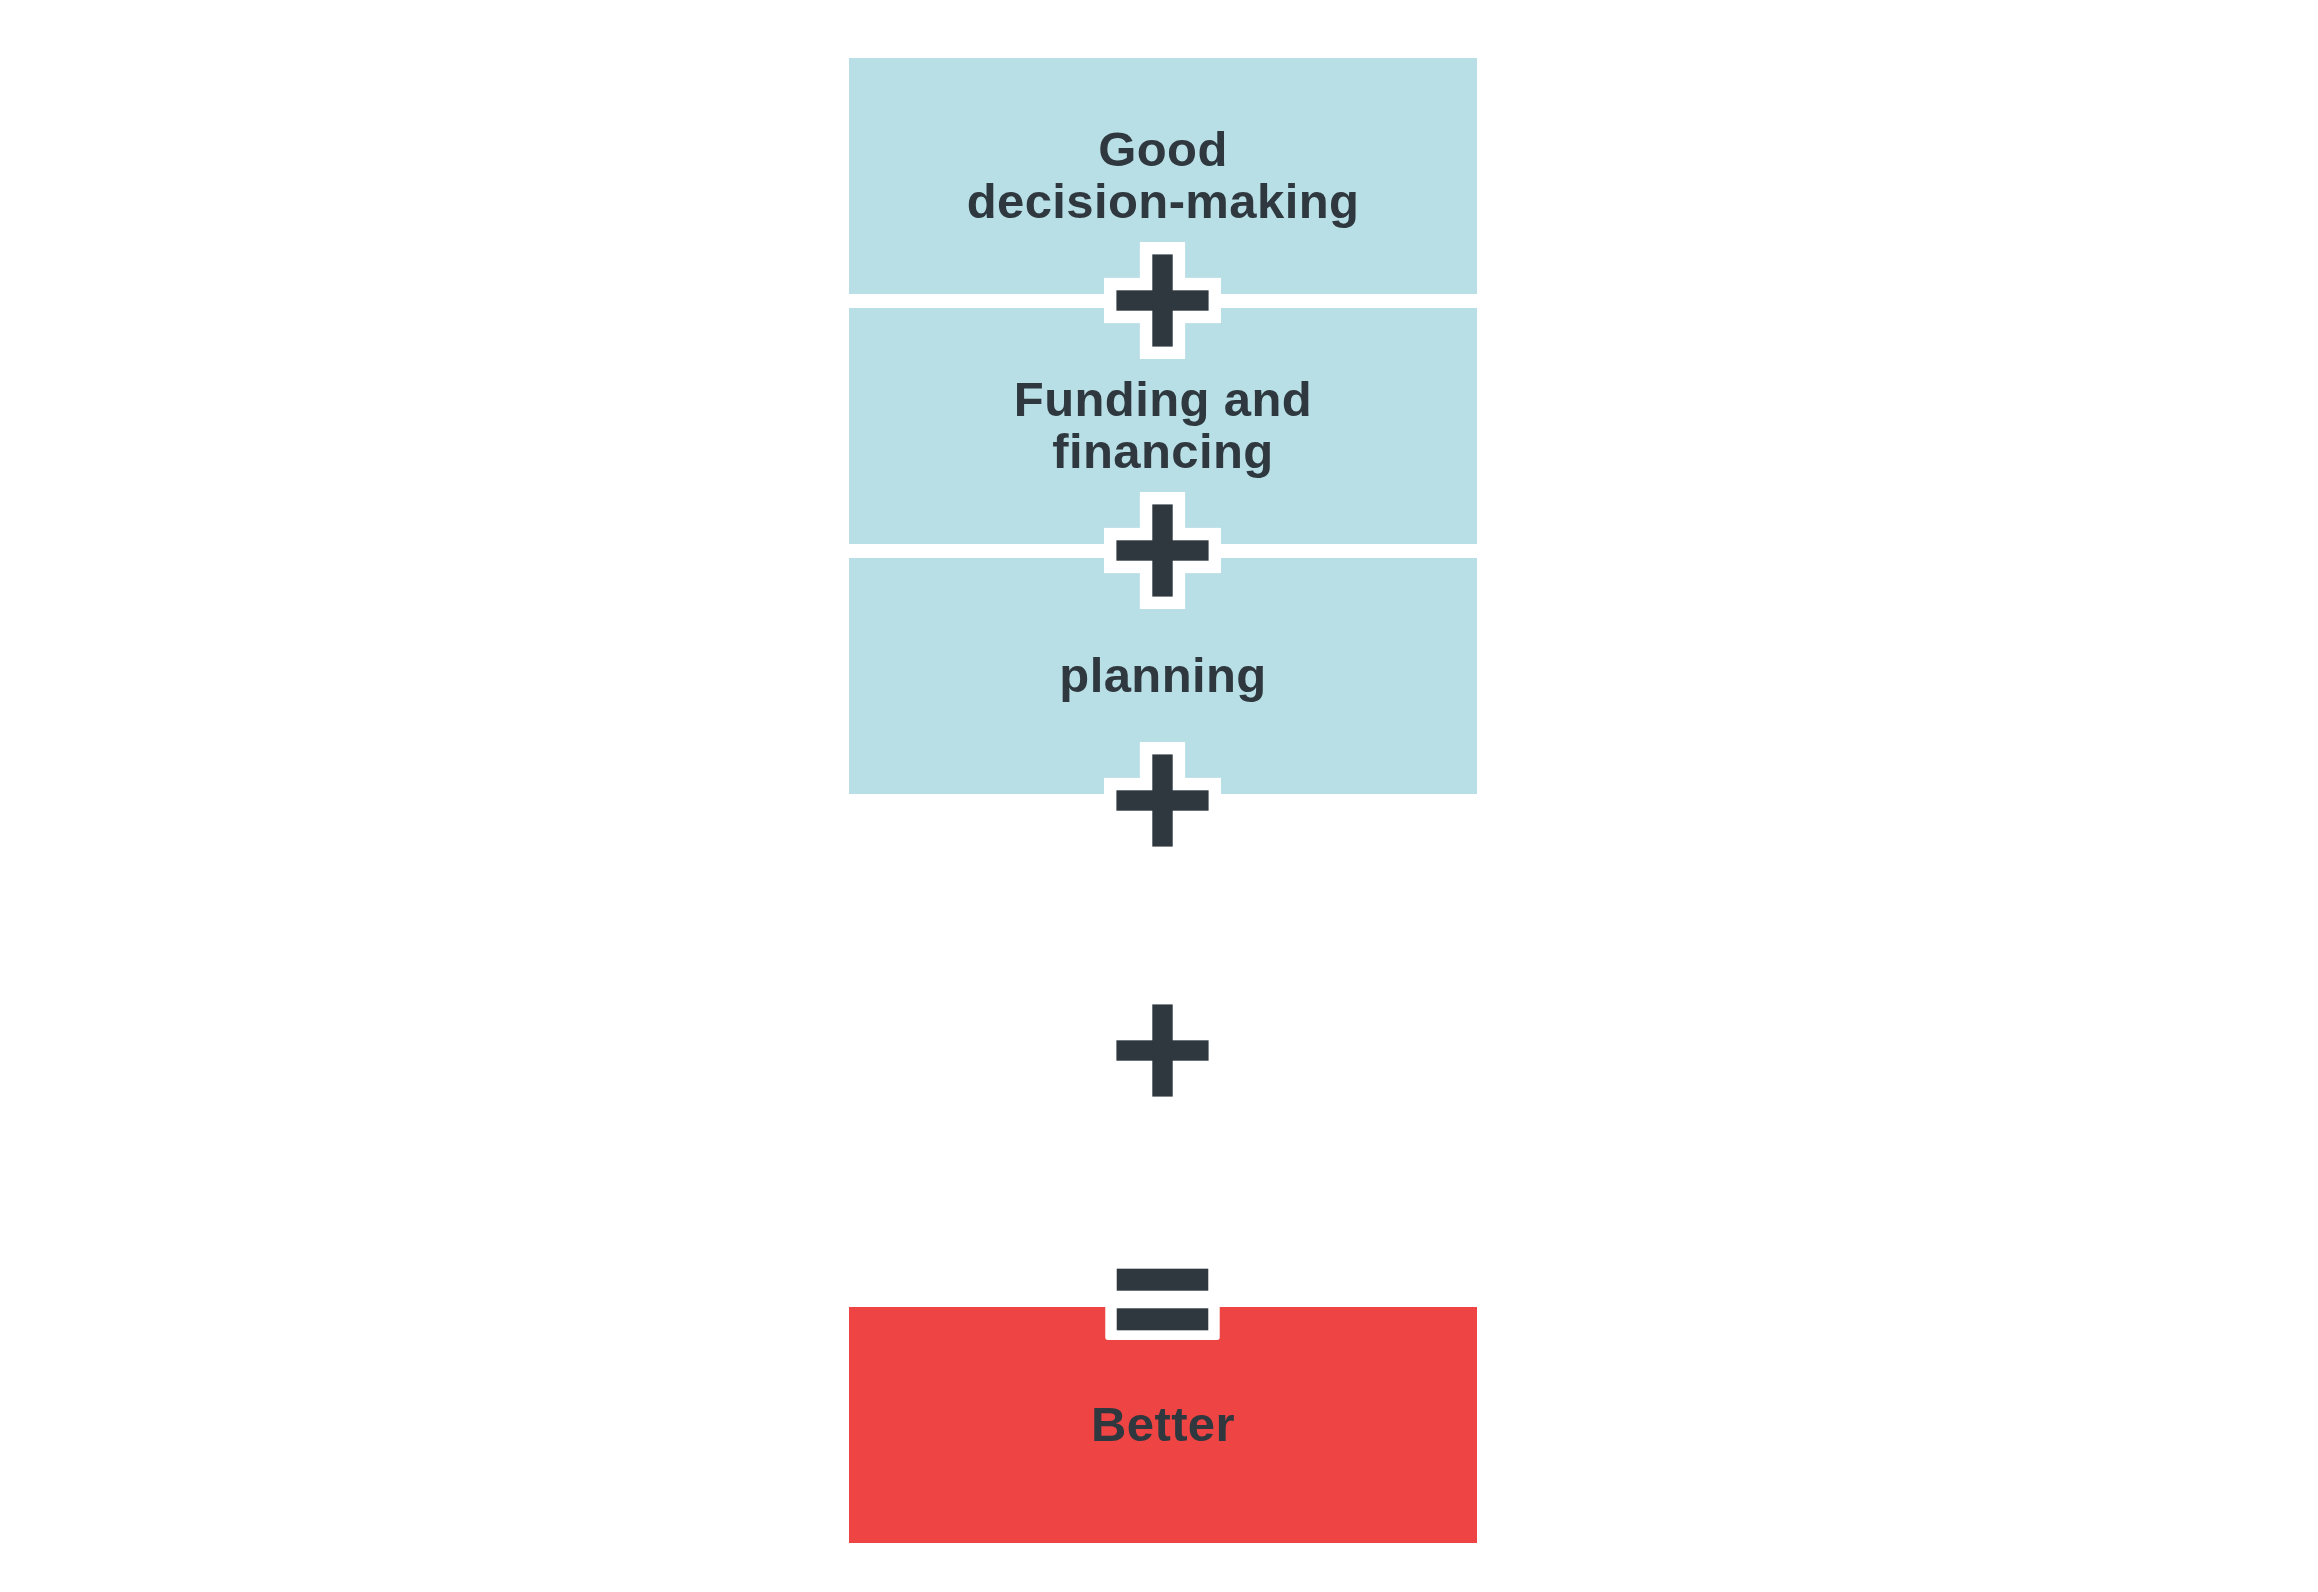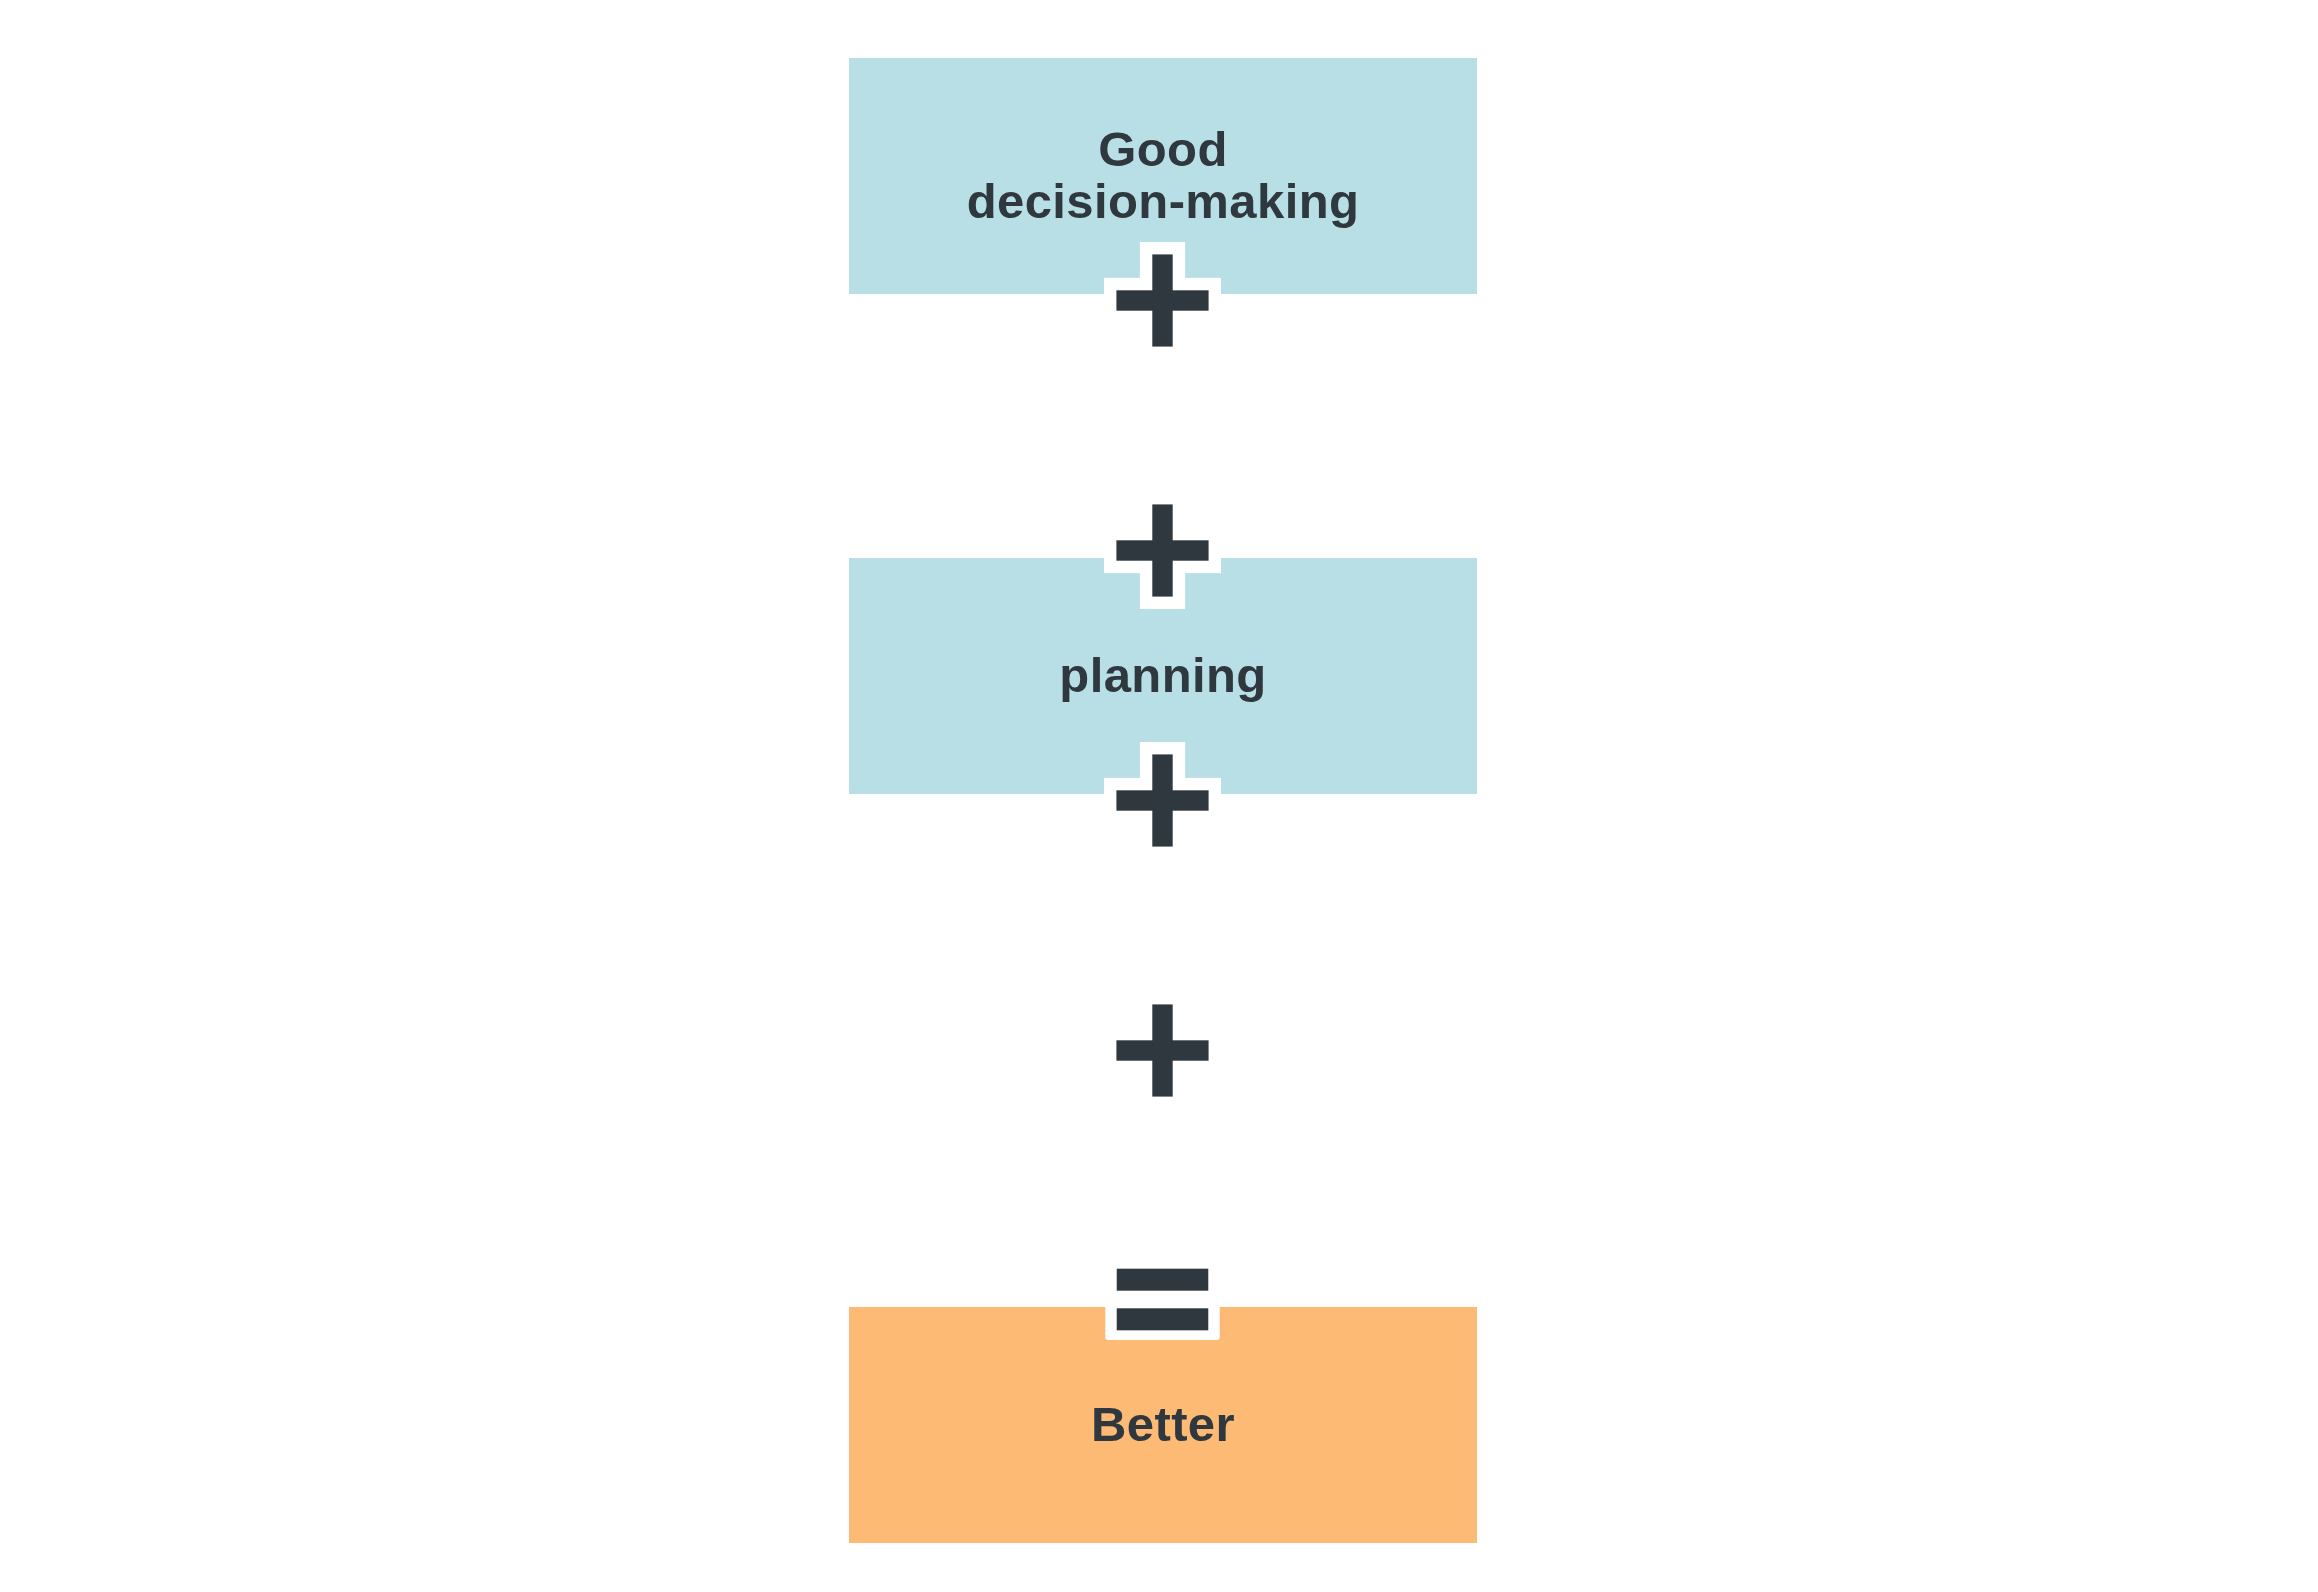"Funding and" div.box { html: none -> <div> <div>Funding and</div> <div>financing</div> </div> }
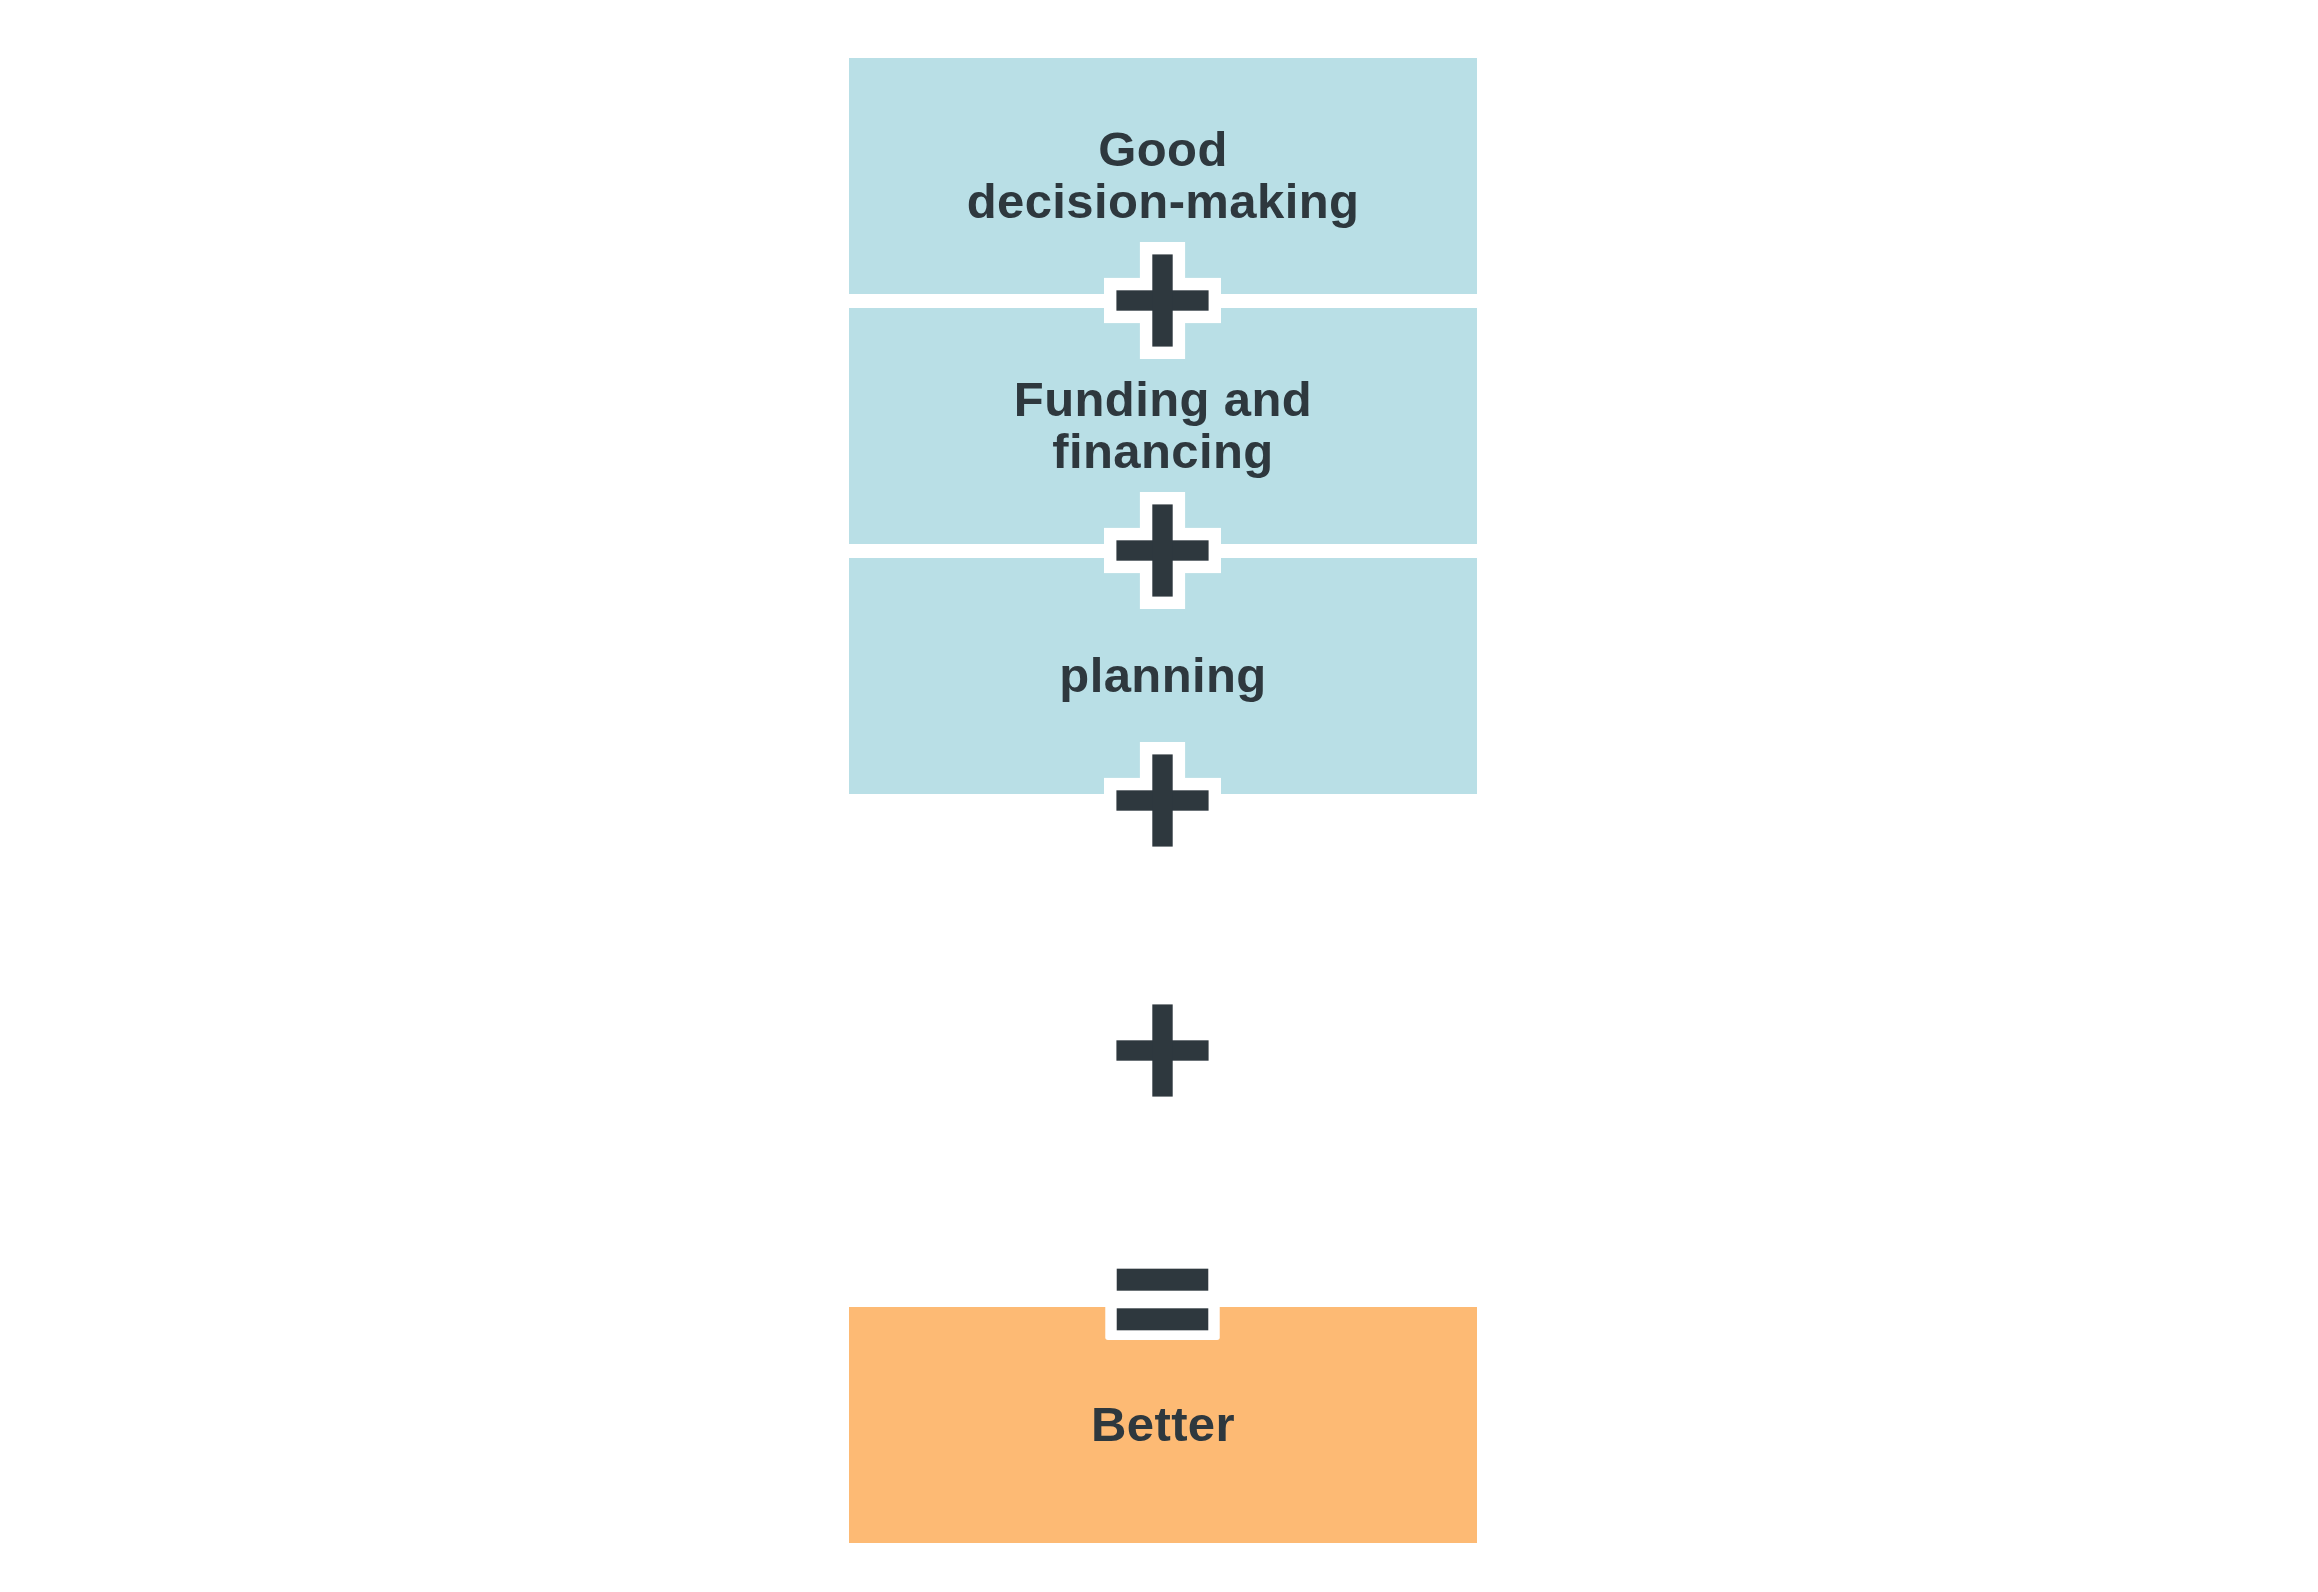"Better" .box.orange { background: #fdba74 -> #ef4444 }
